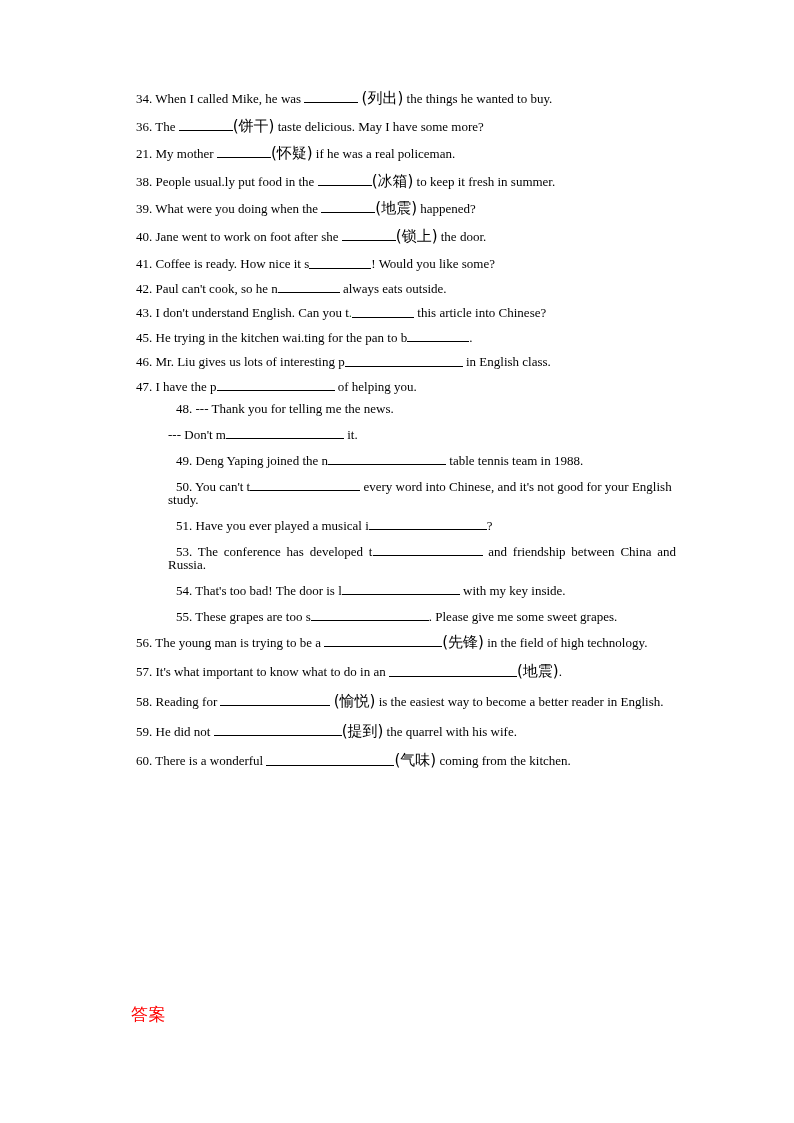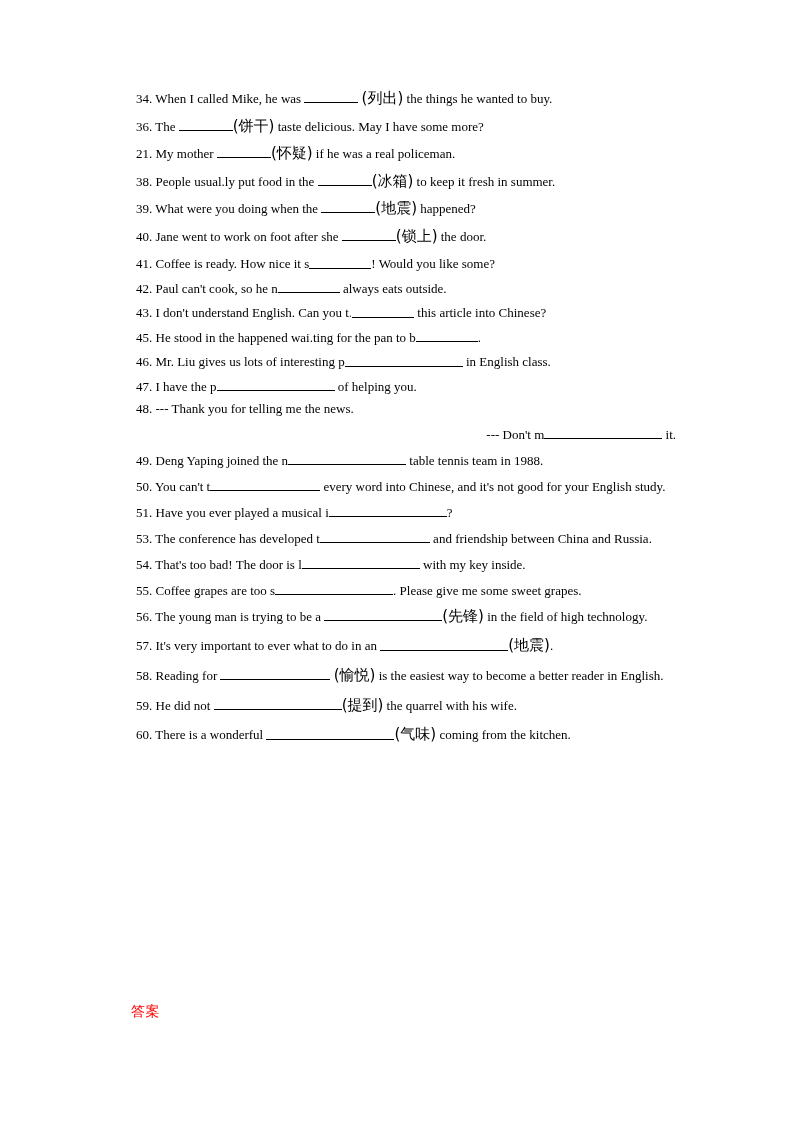"He stood in the happened" span { text: stood in the happened -> trying in the kitchen }
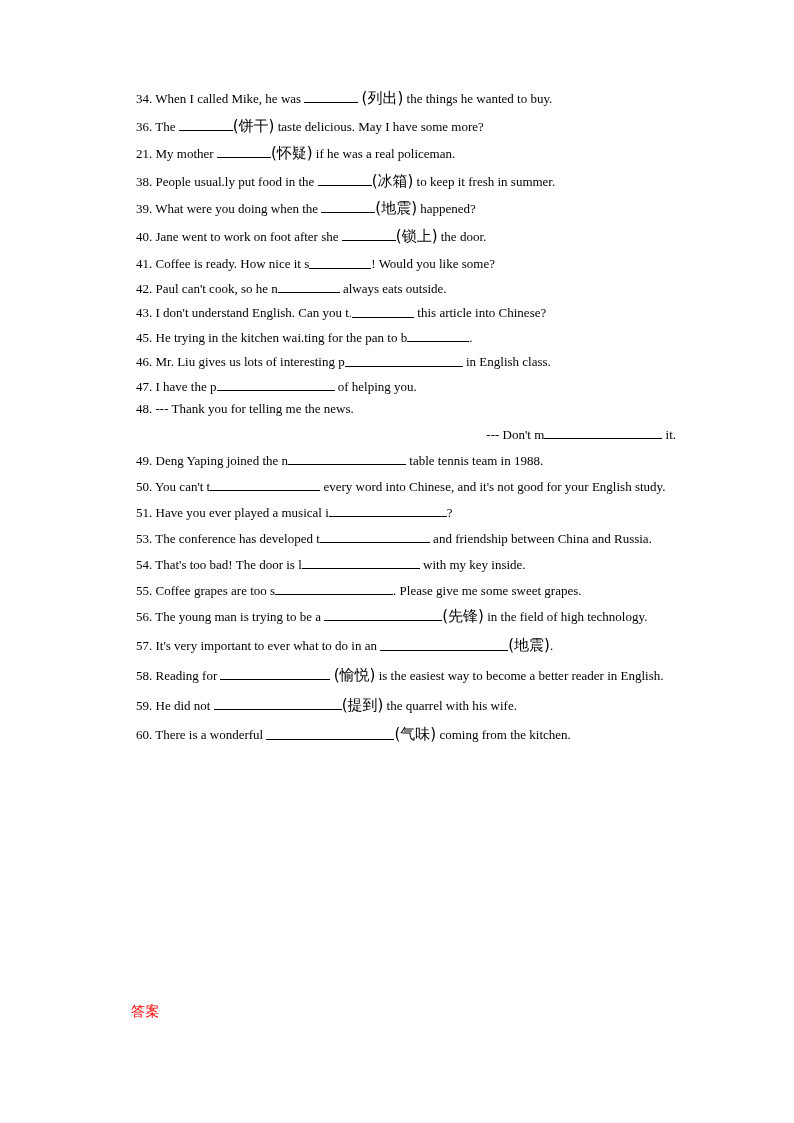"48. --- Thank you for" .band-c .q { margin-left: none -> 40px }
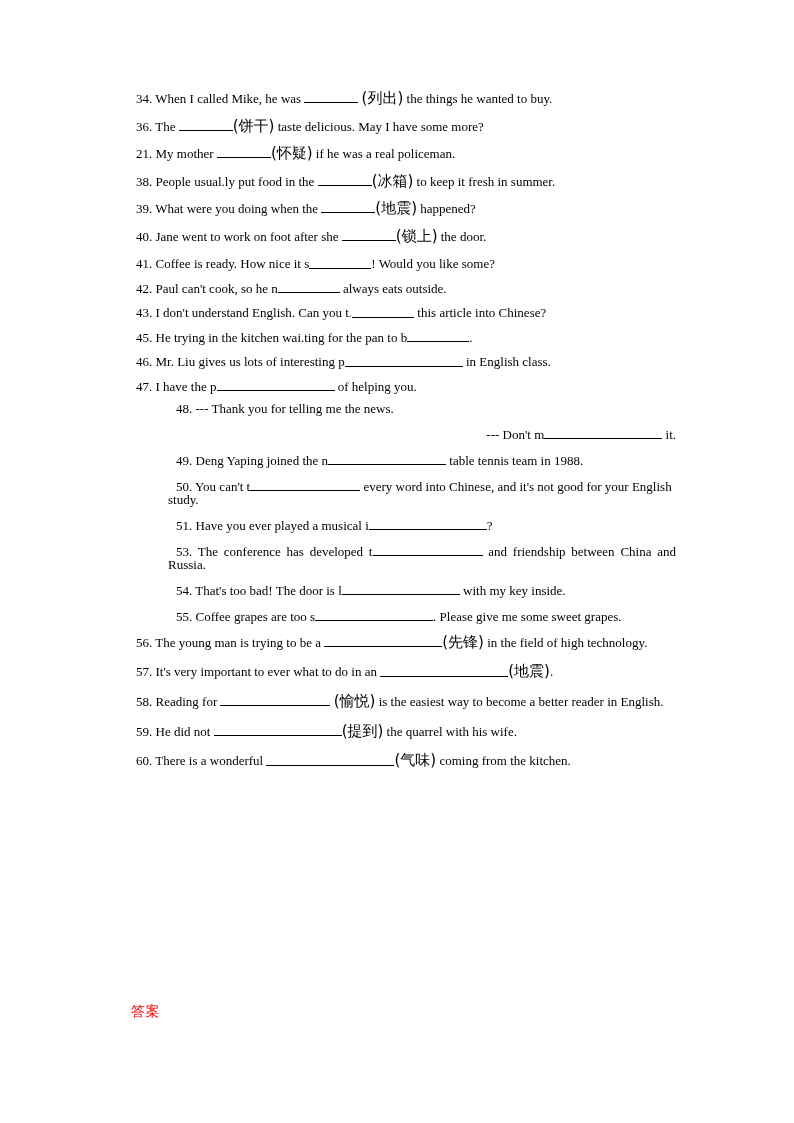"--- Don't m it." .noindent { text-align: right -> none }
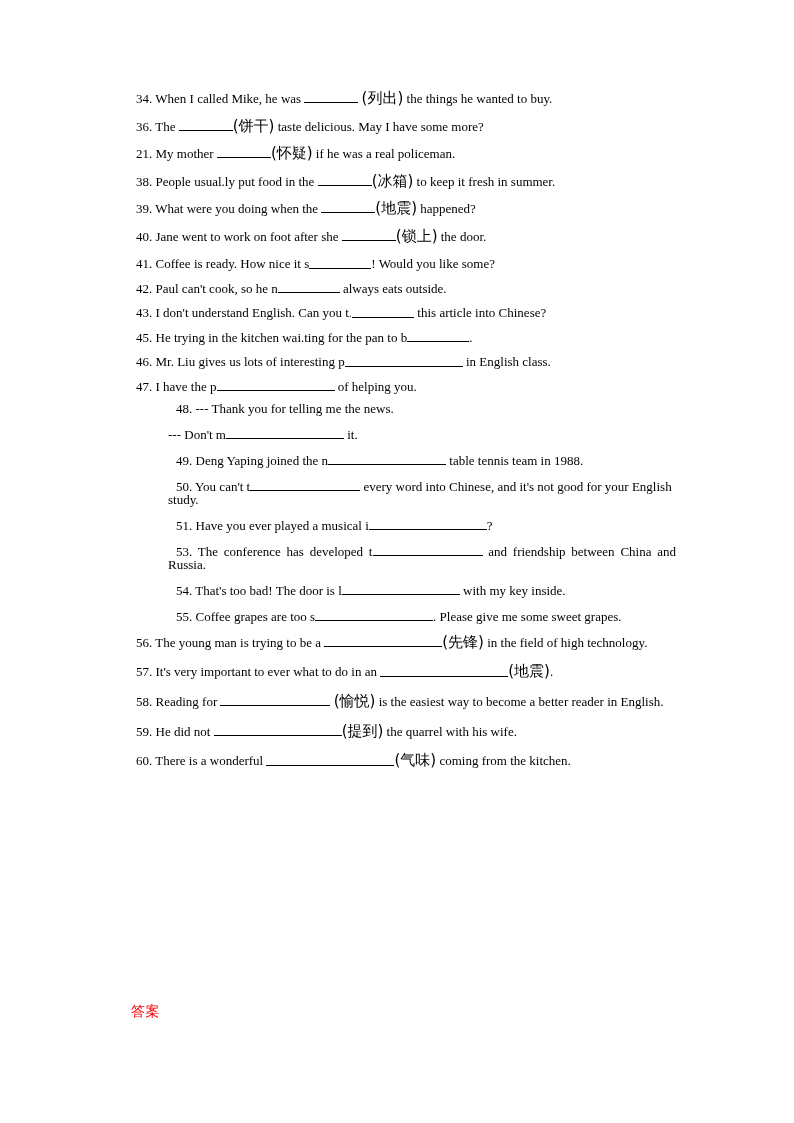"Coffee grapes are too s" span { text: Coffee -> These }
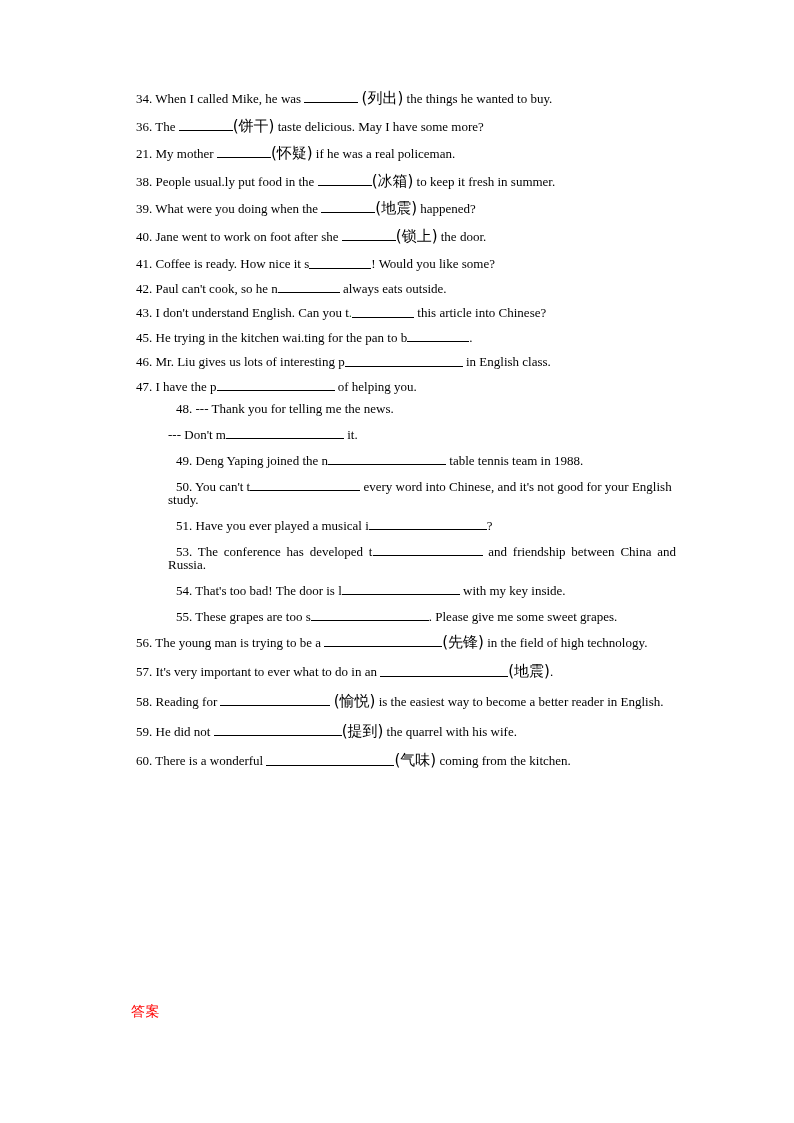"It's very important to ever" span { text: very important to ever -> what important to know }
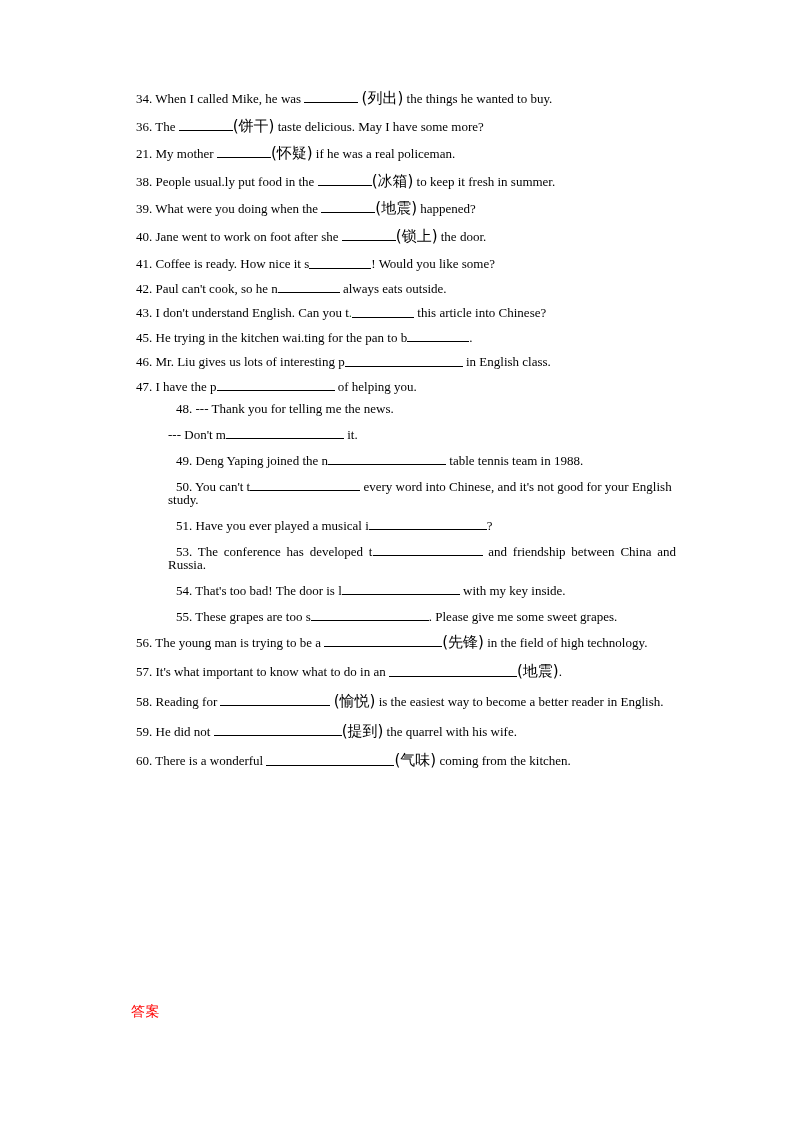"答案" .answer-label { font-size: 14px -> 17px }
